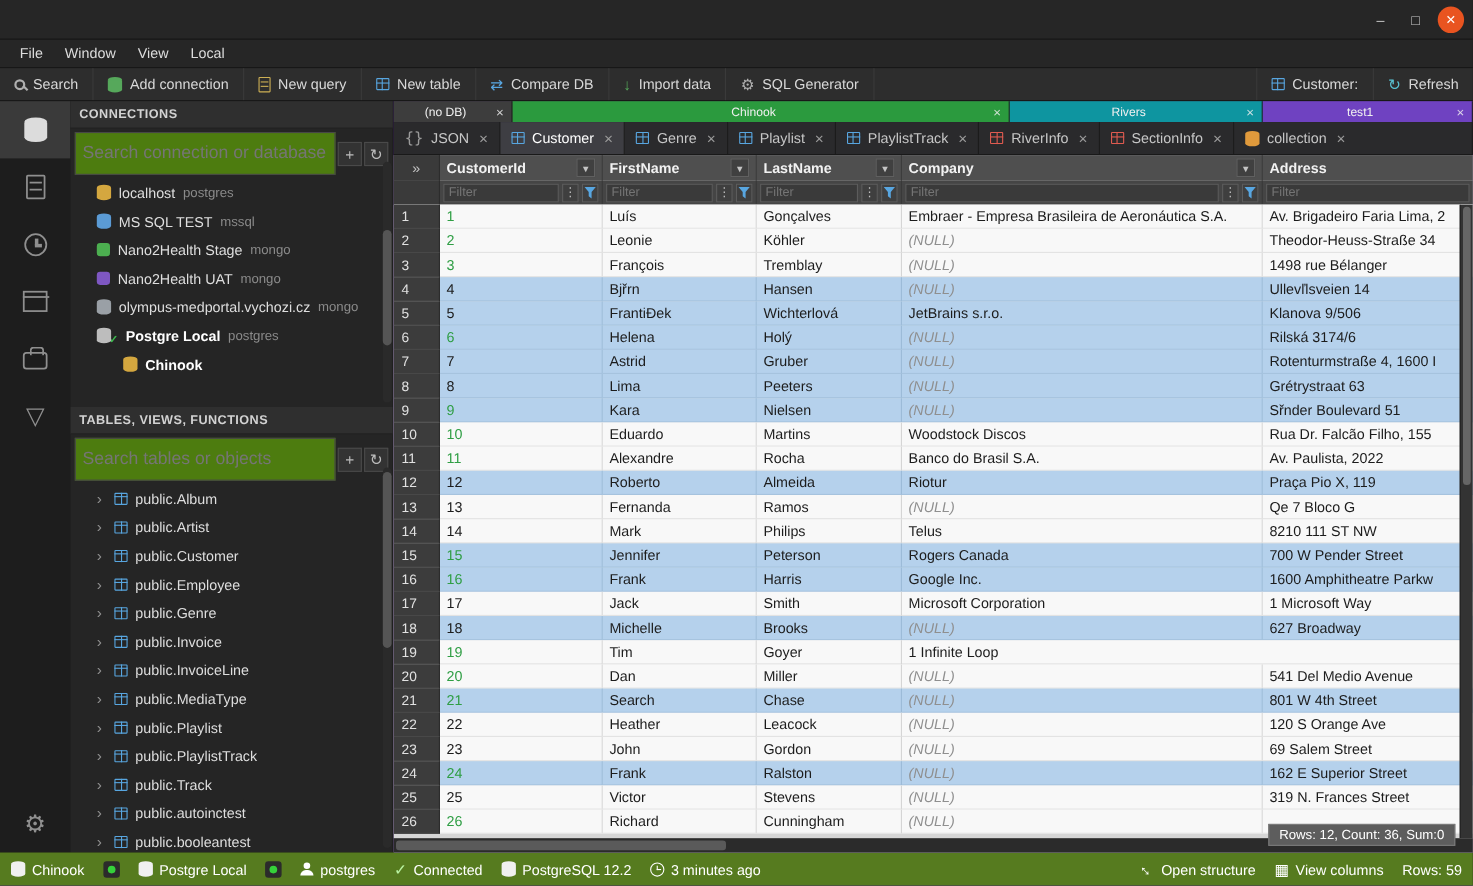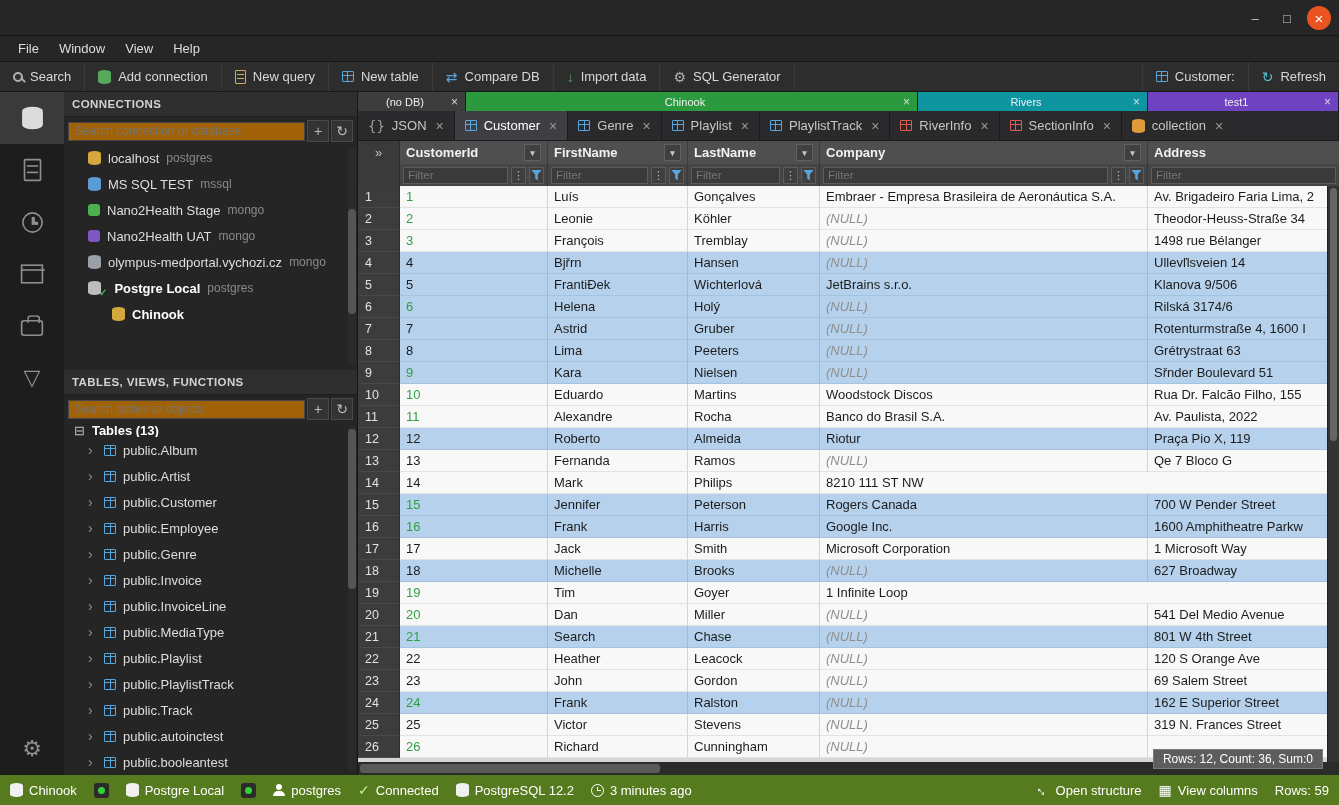"Help" div.menu-item { text: Help -> Local }
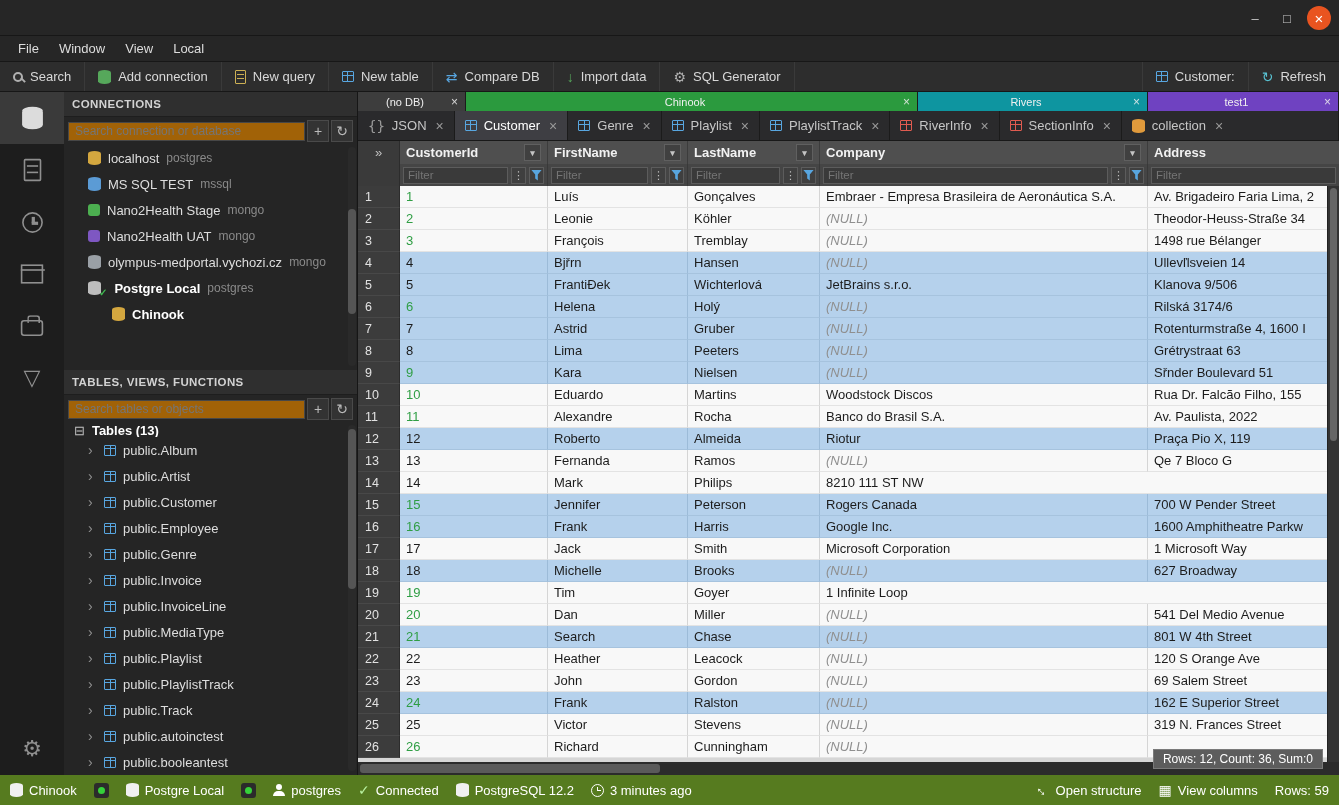"Search connection or database" .search-input { background: #a16207 -> #4d7c0f; font-size: 12px -> 16px; height: 19px -> 39px }
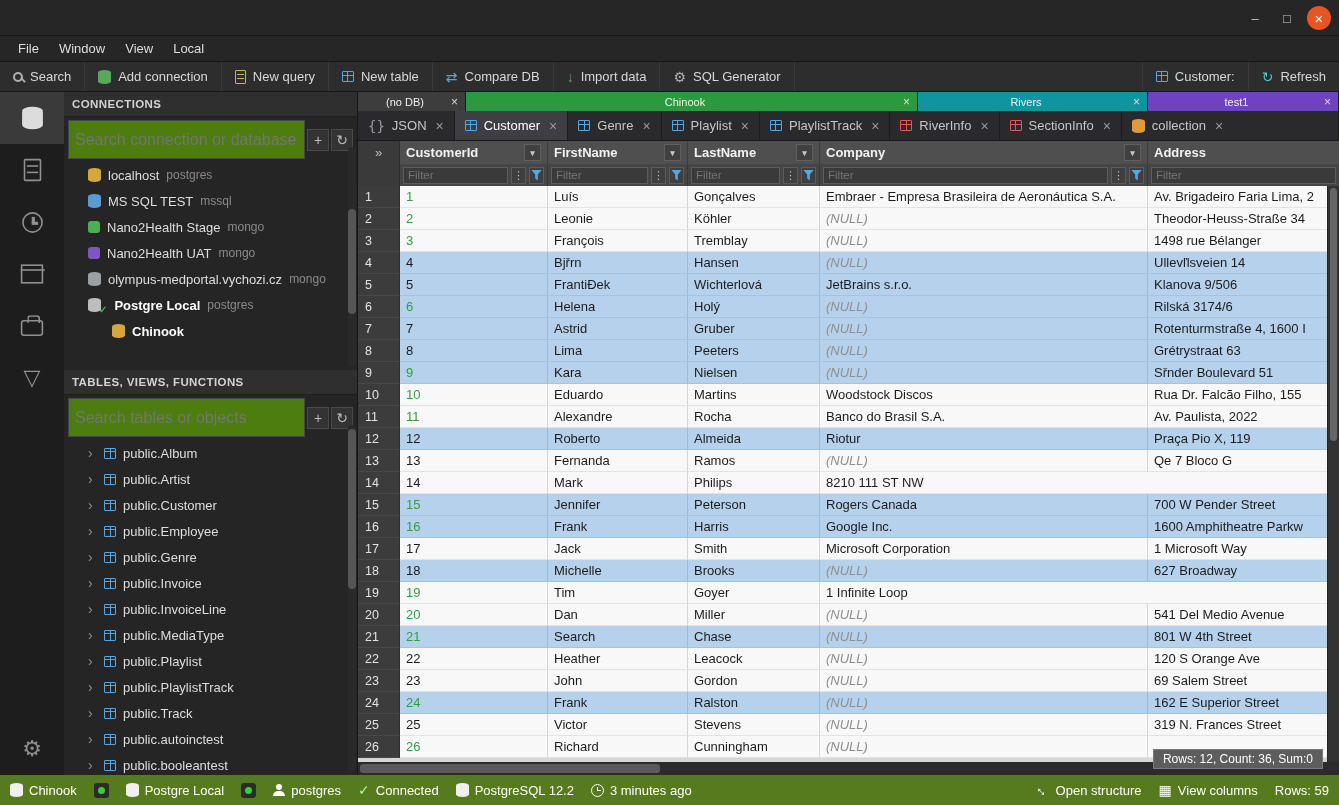"Telus" div.dcell { html: none -> <div>Telus</div> }
